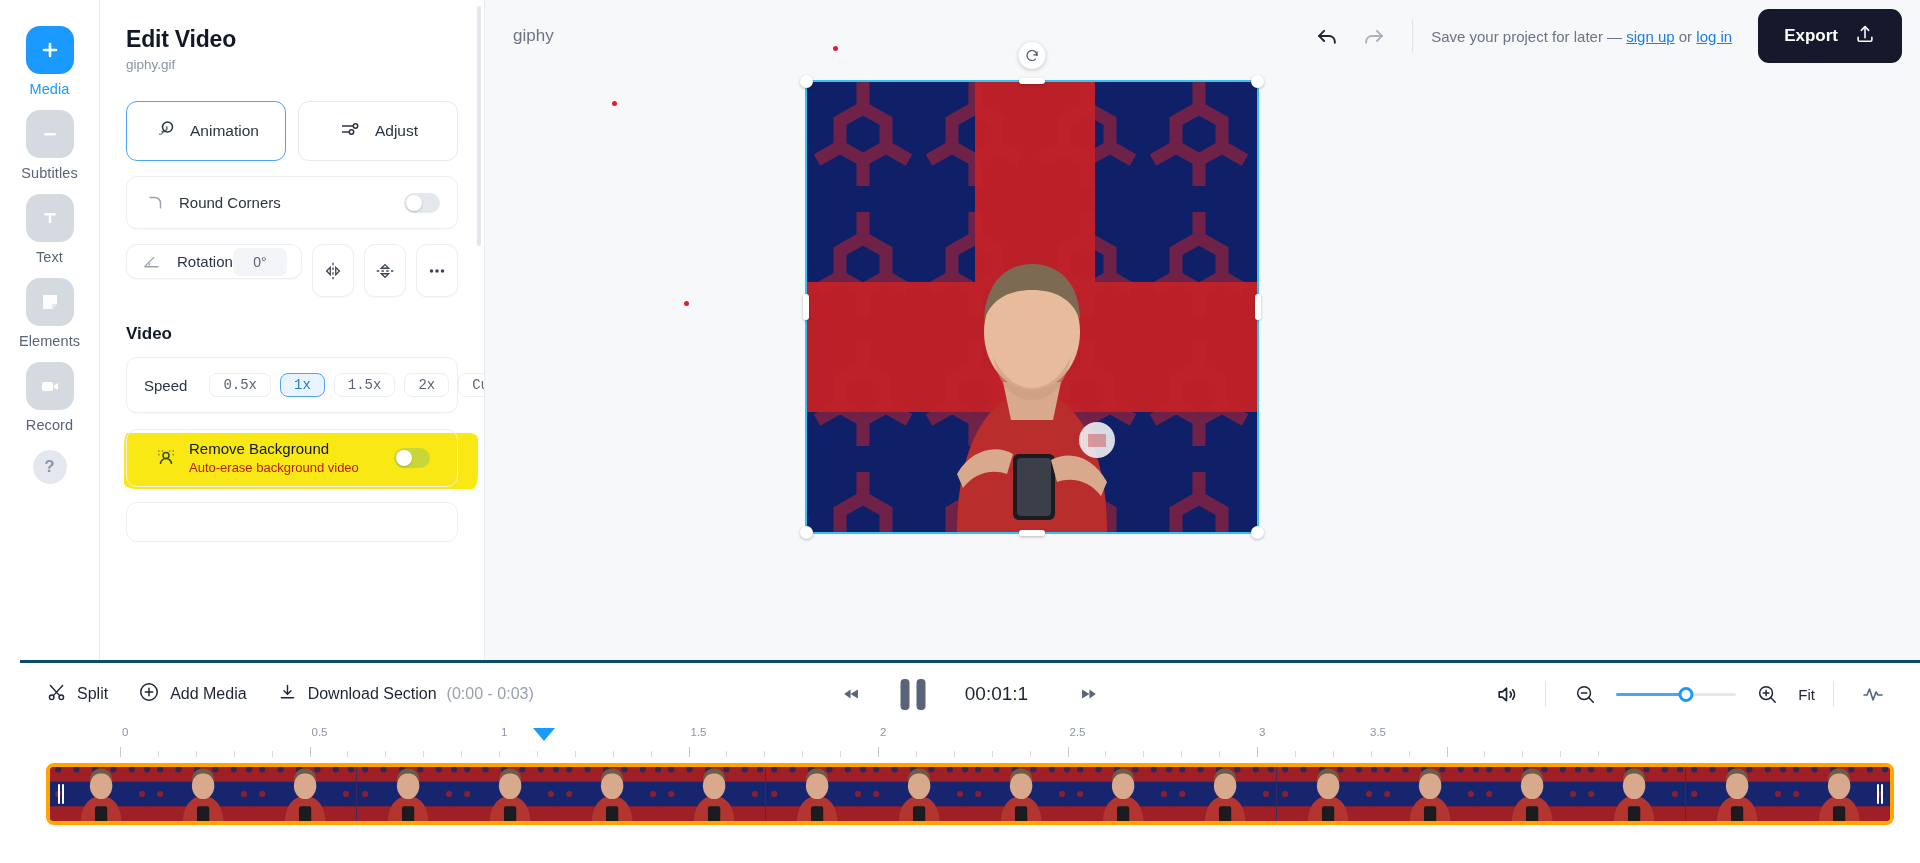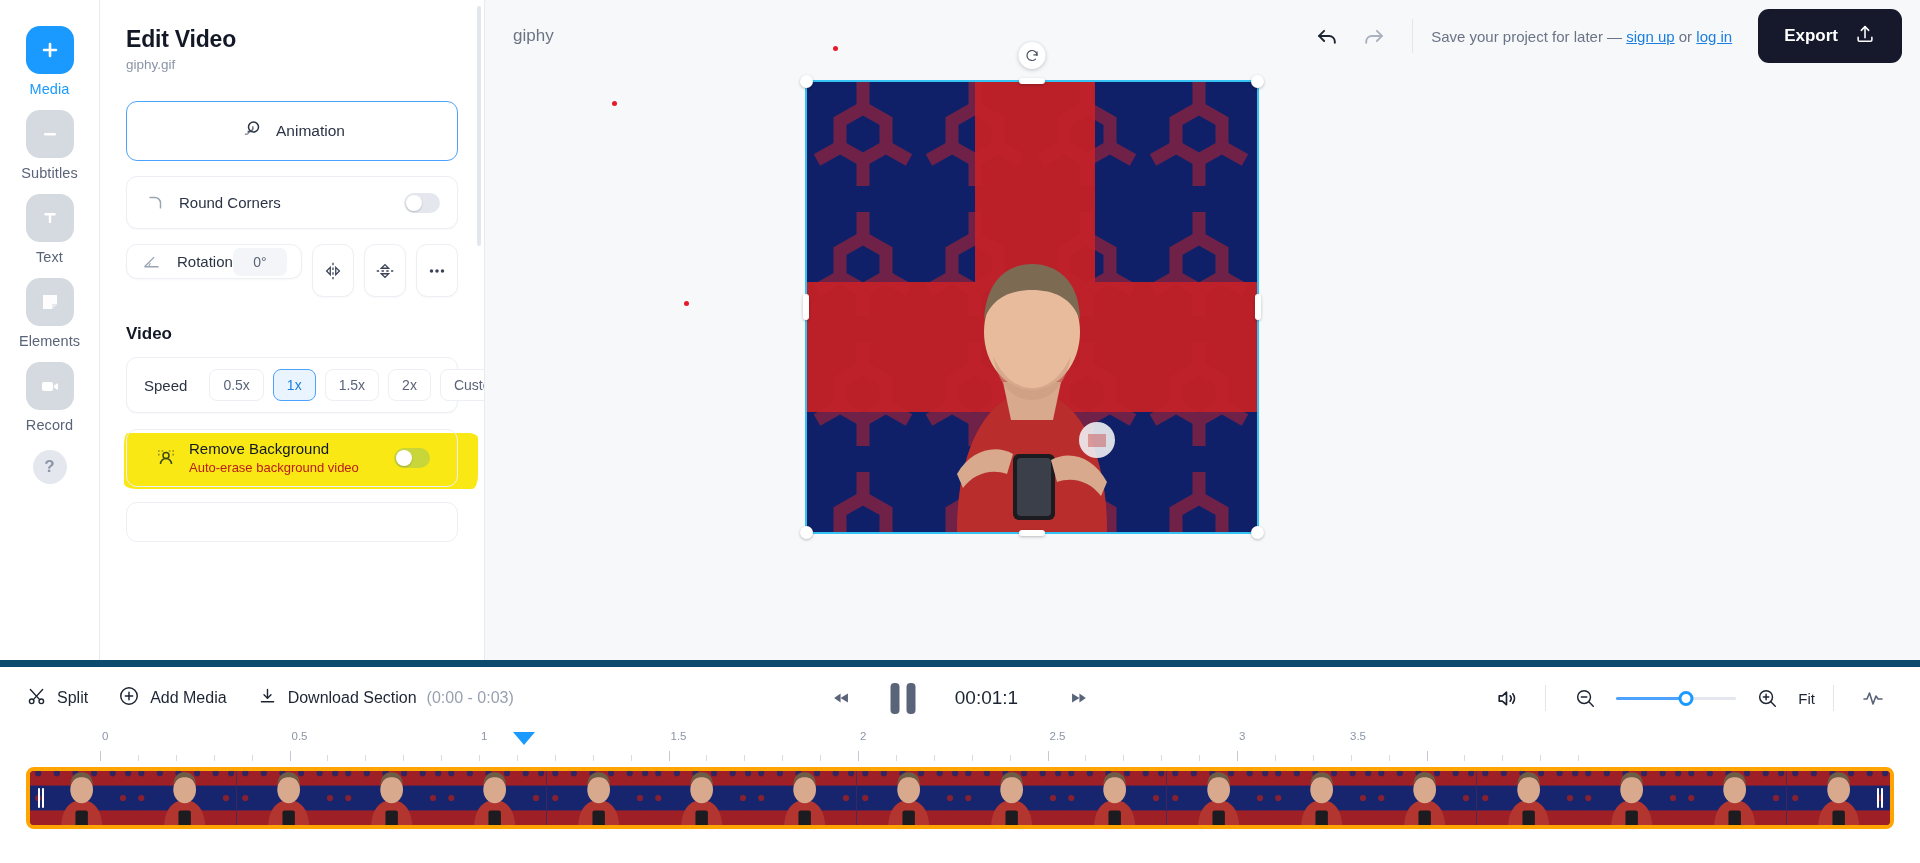"Adjust" div.seg-btn { html: none -> <div> <span> <svg> <path></path> <circle></circle> <circle></circle> </svg> </span> <span>Adjust</span> </div> }
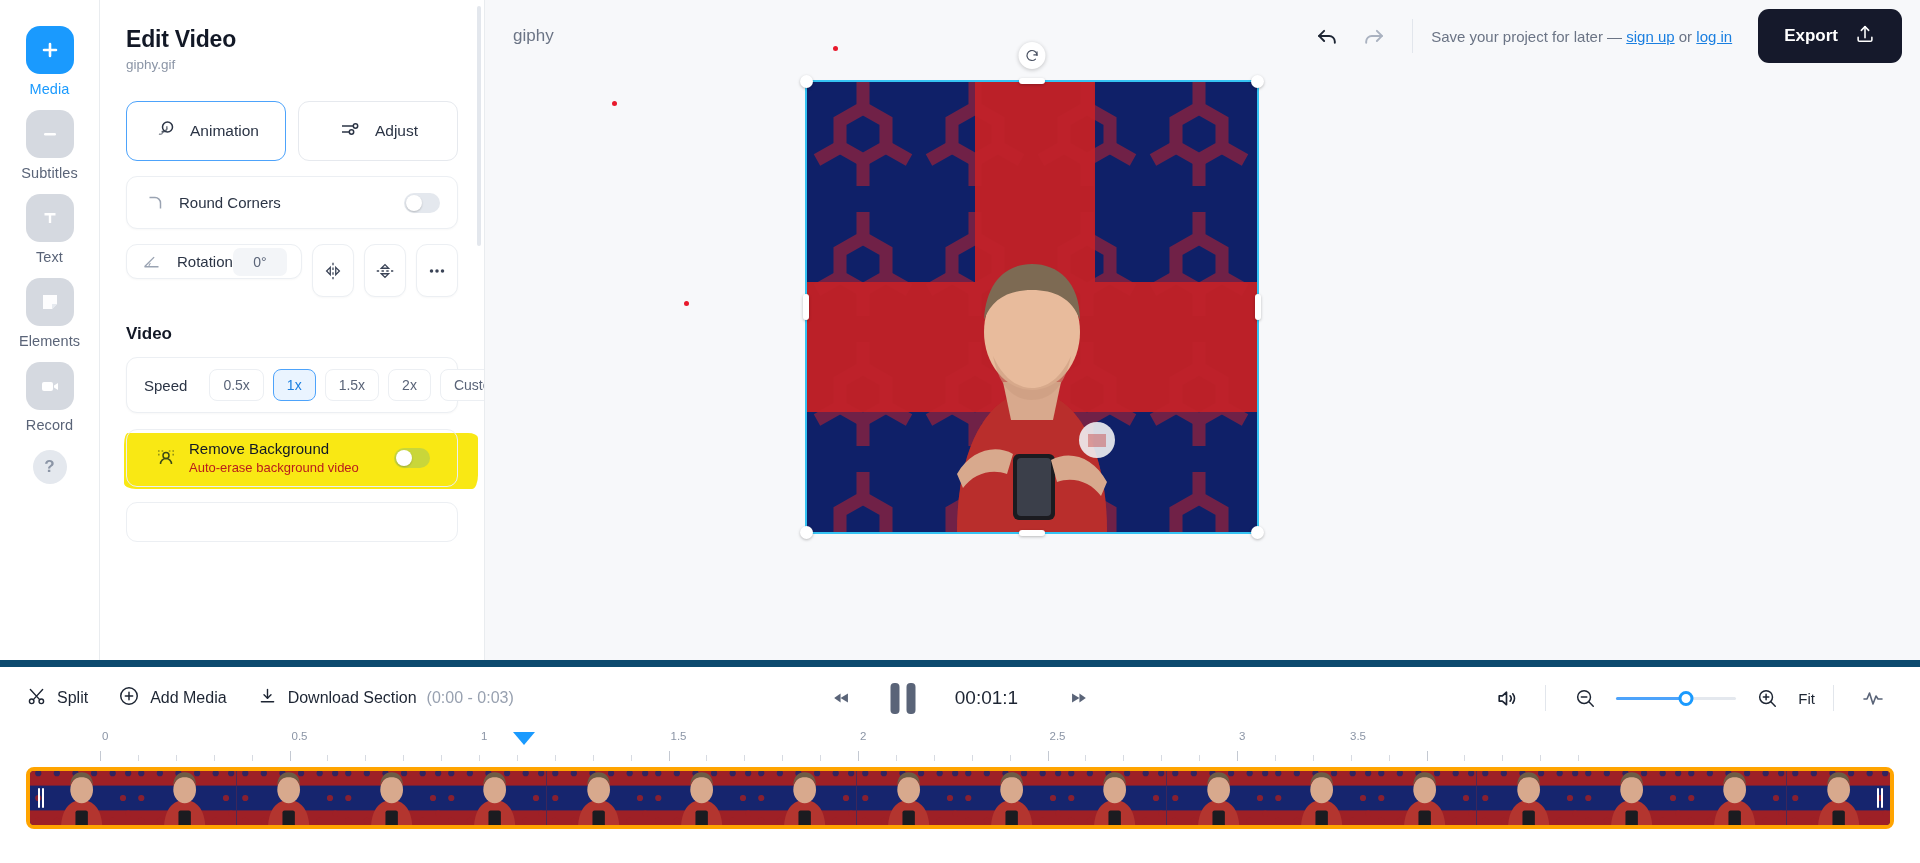"0.5x" .chip { font-family: none -> Liberation Mono, monospace; height: 32px -> 24px }
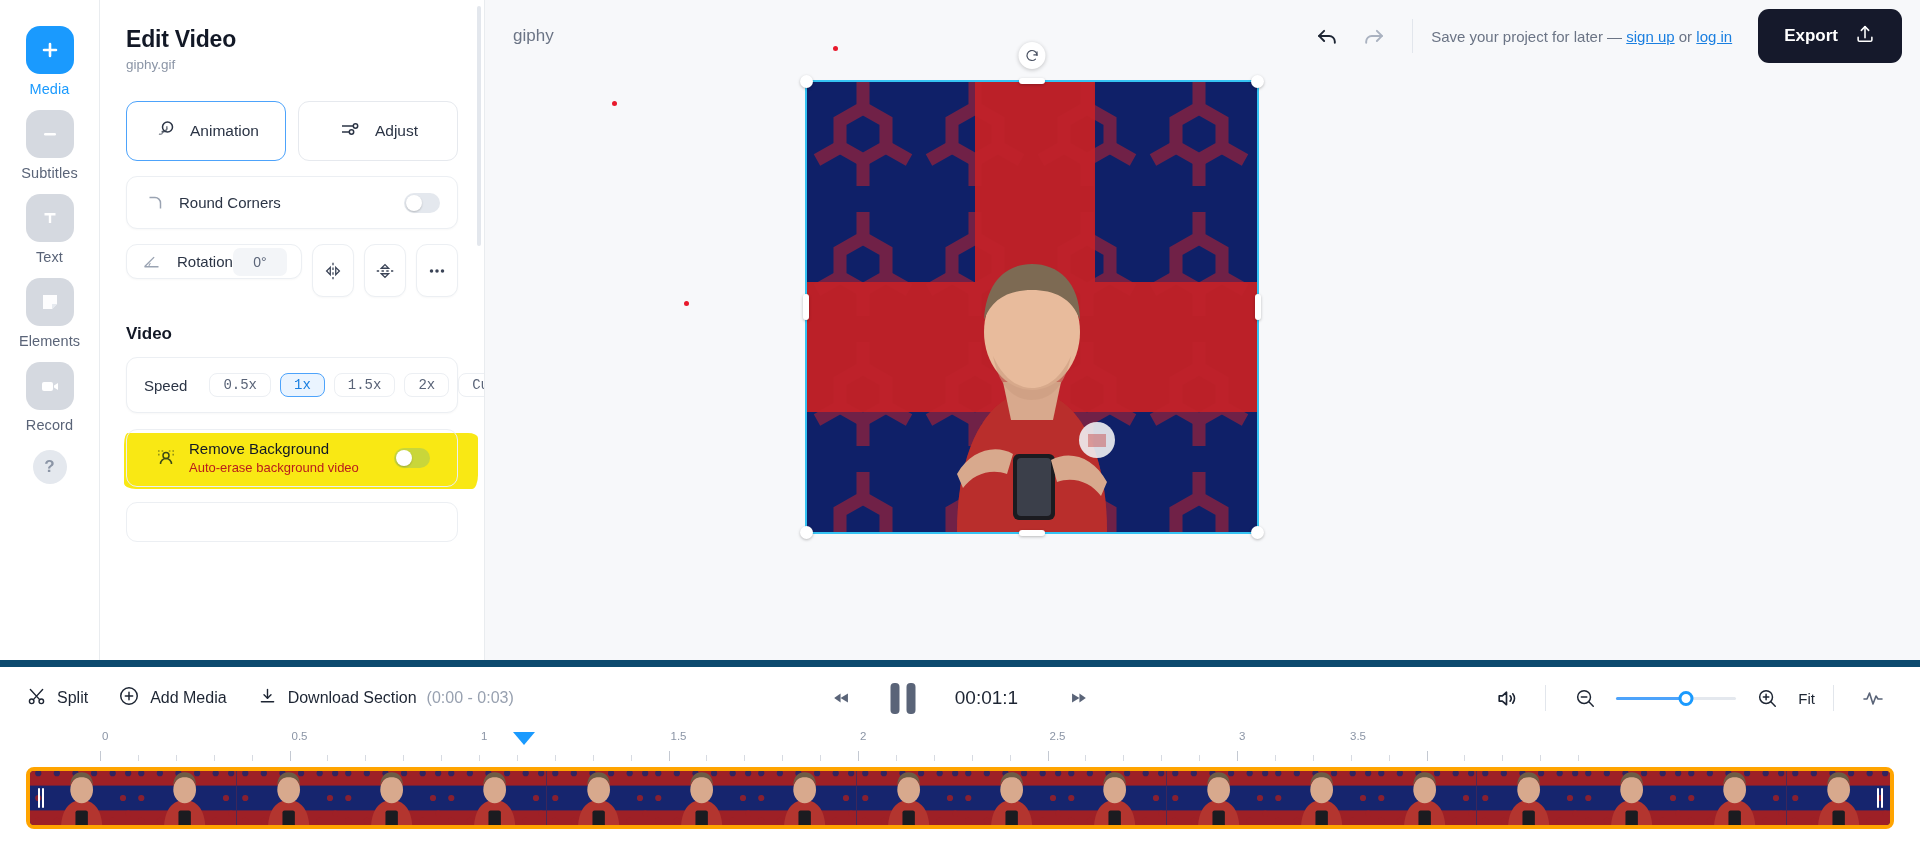"Split" .timeline { border-top: 7px solid #0c4a6e -> 3px solid #0c4a6e; margin-left: none -> 20px }
